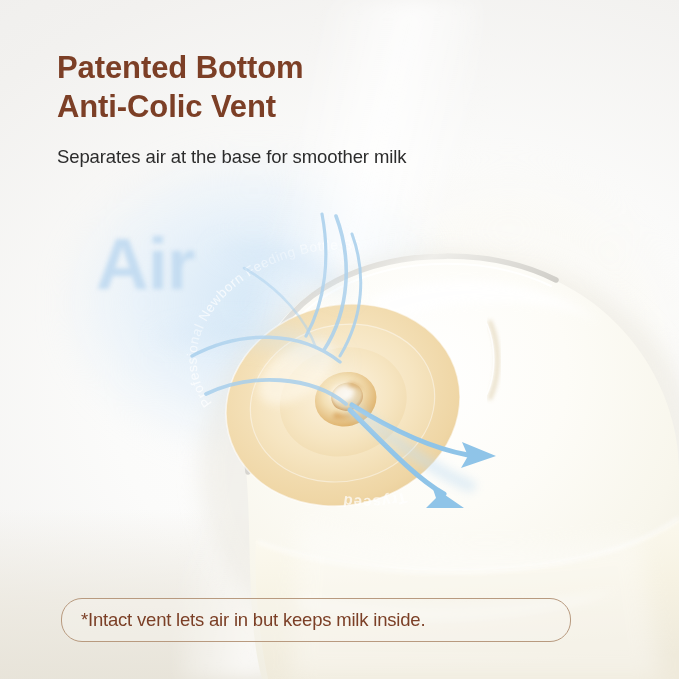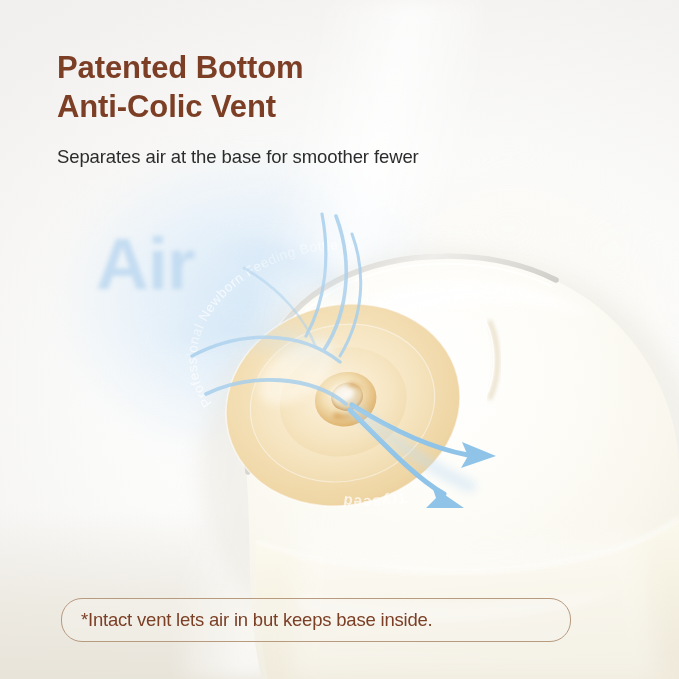"Separates air at the base" div { text: fewer -> milk }
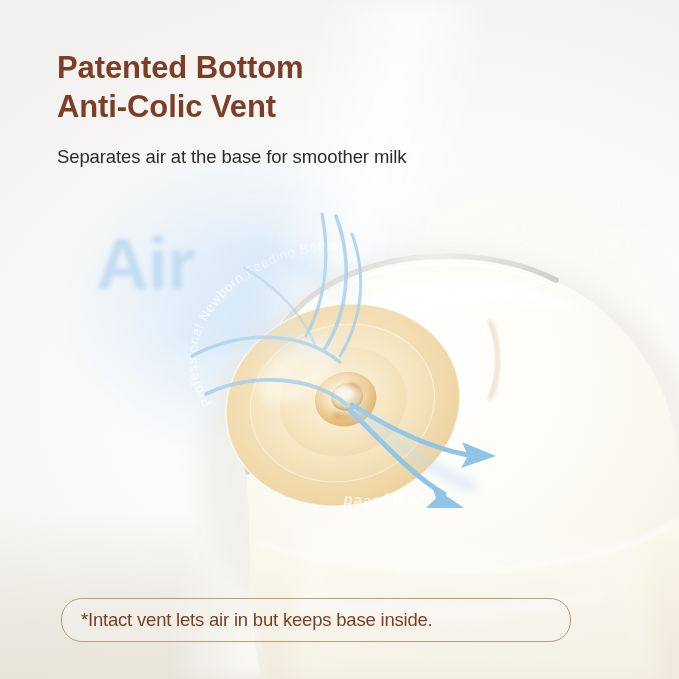"*Intact vent lets air in" span { text: base -> milk }
